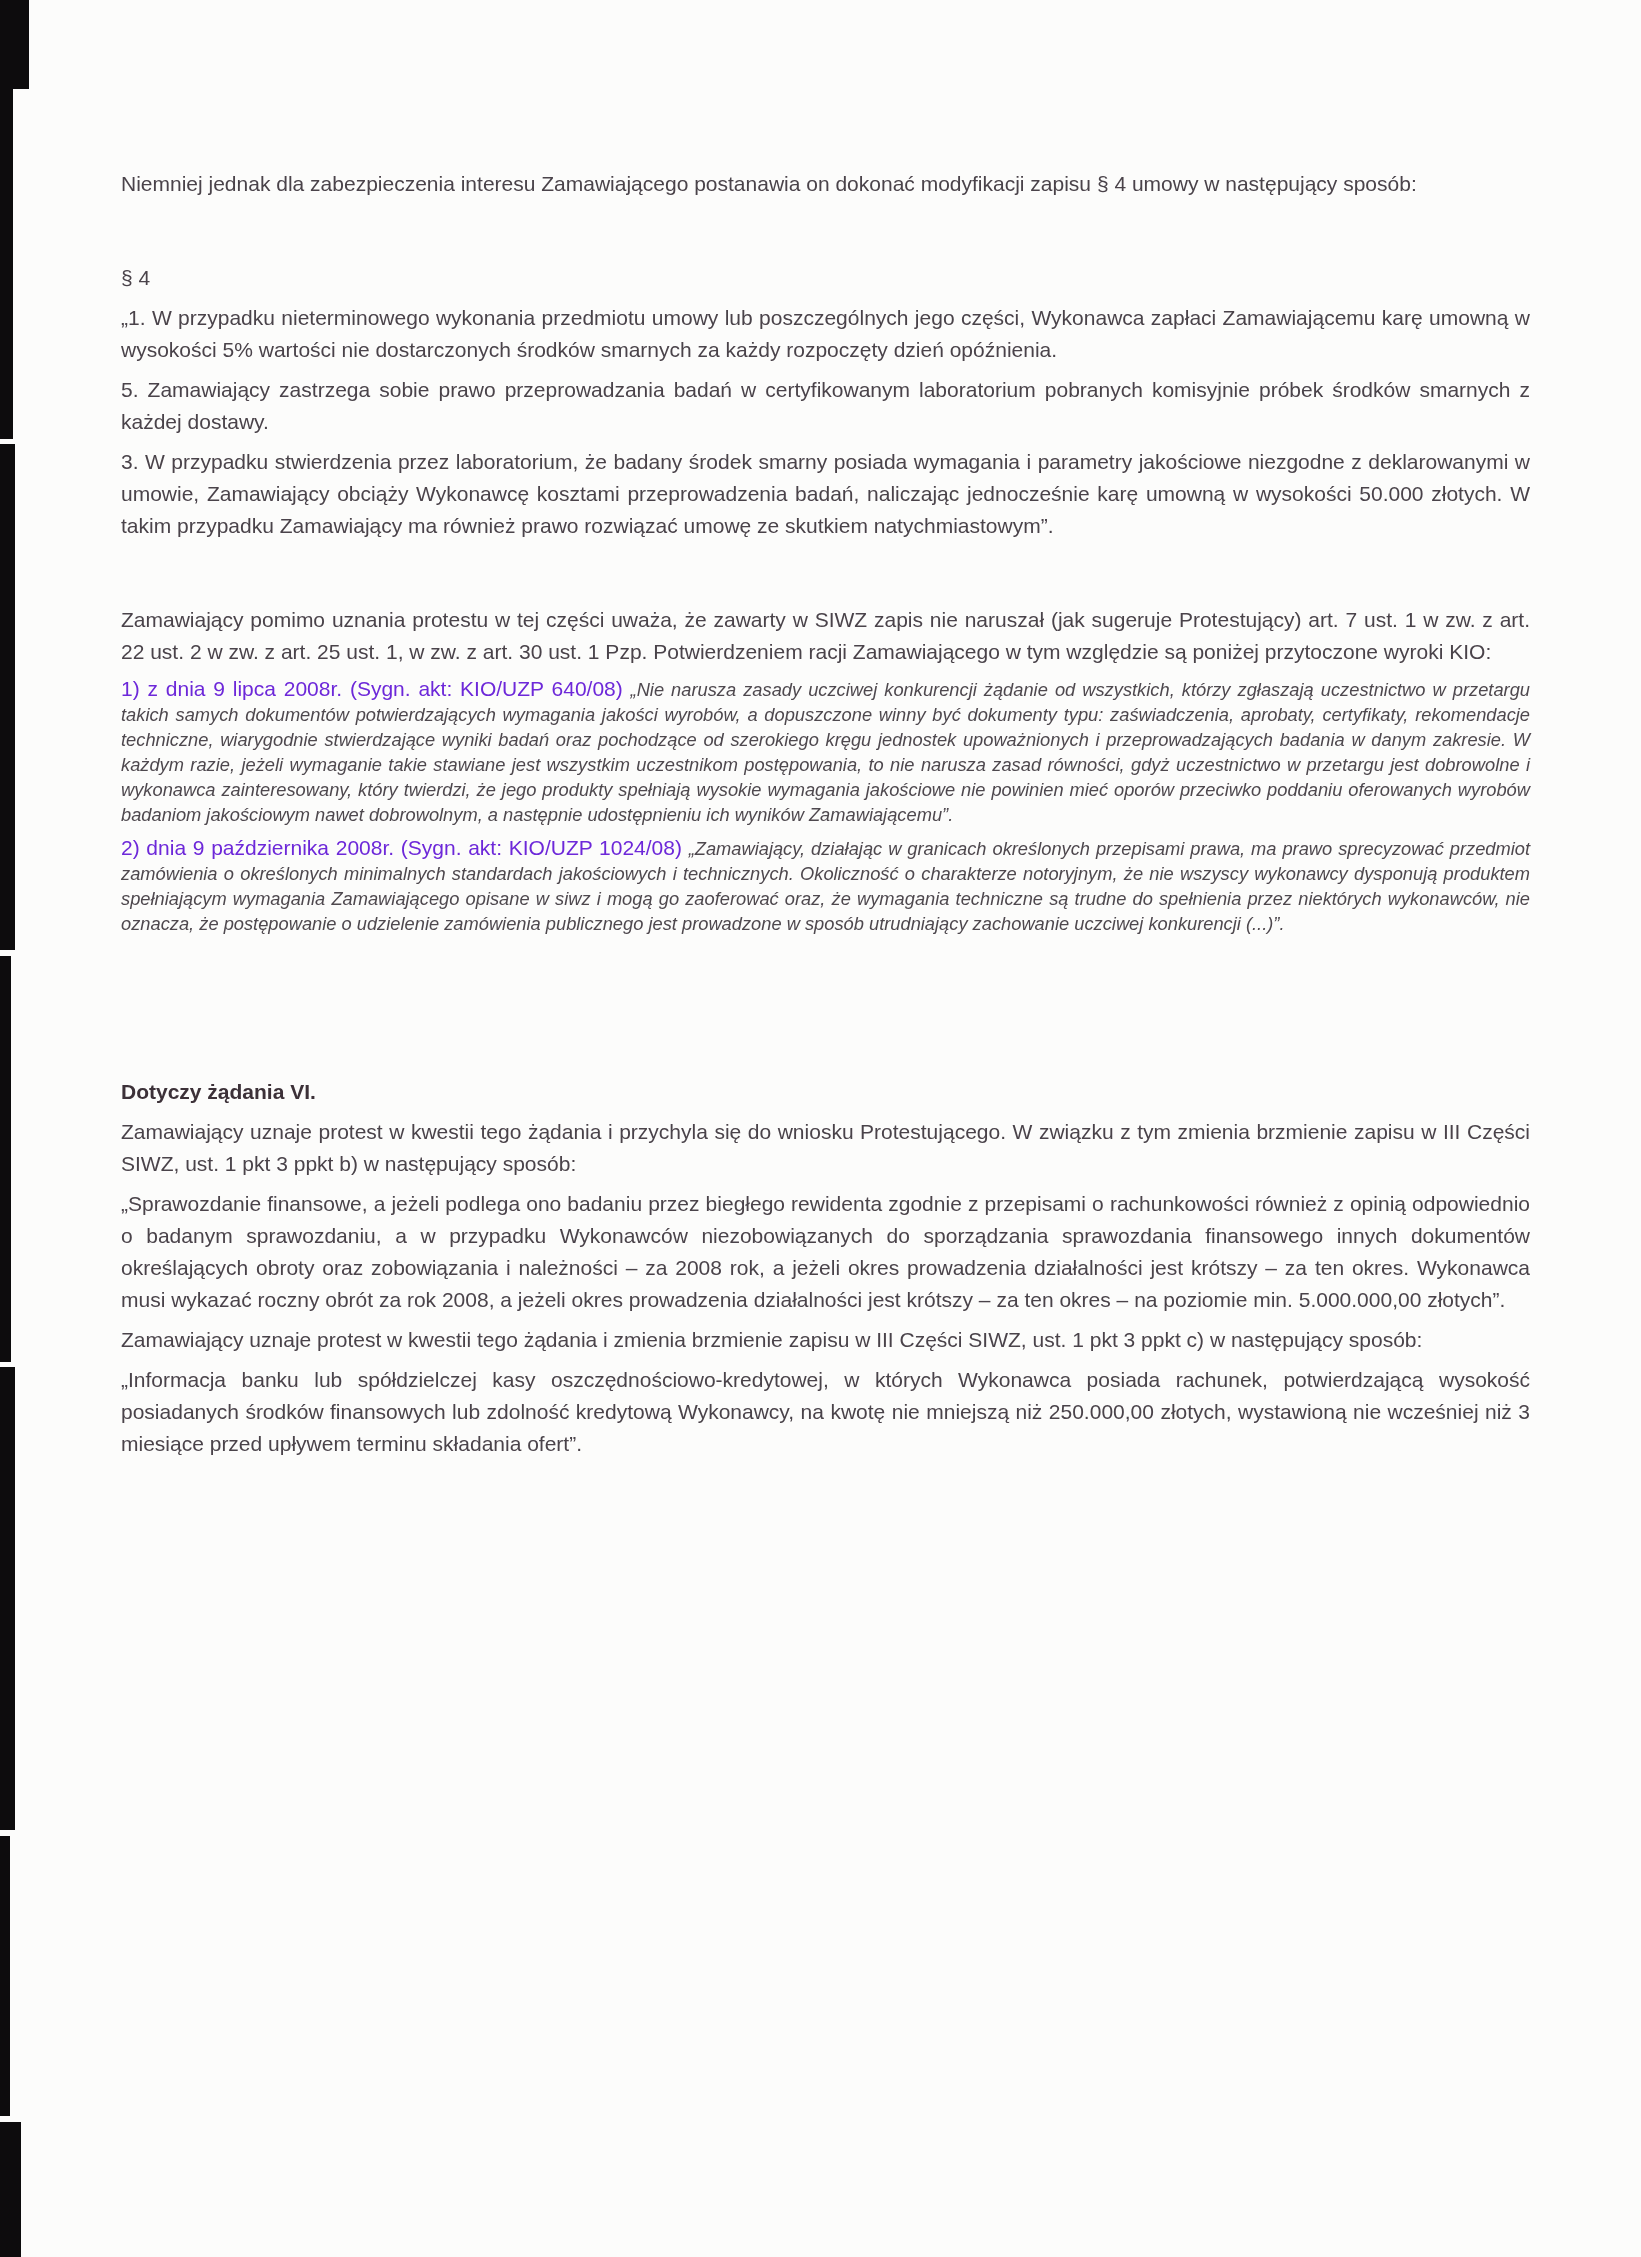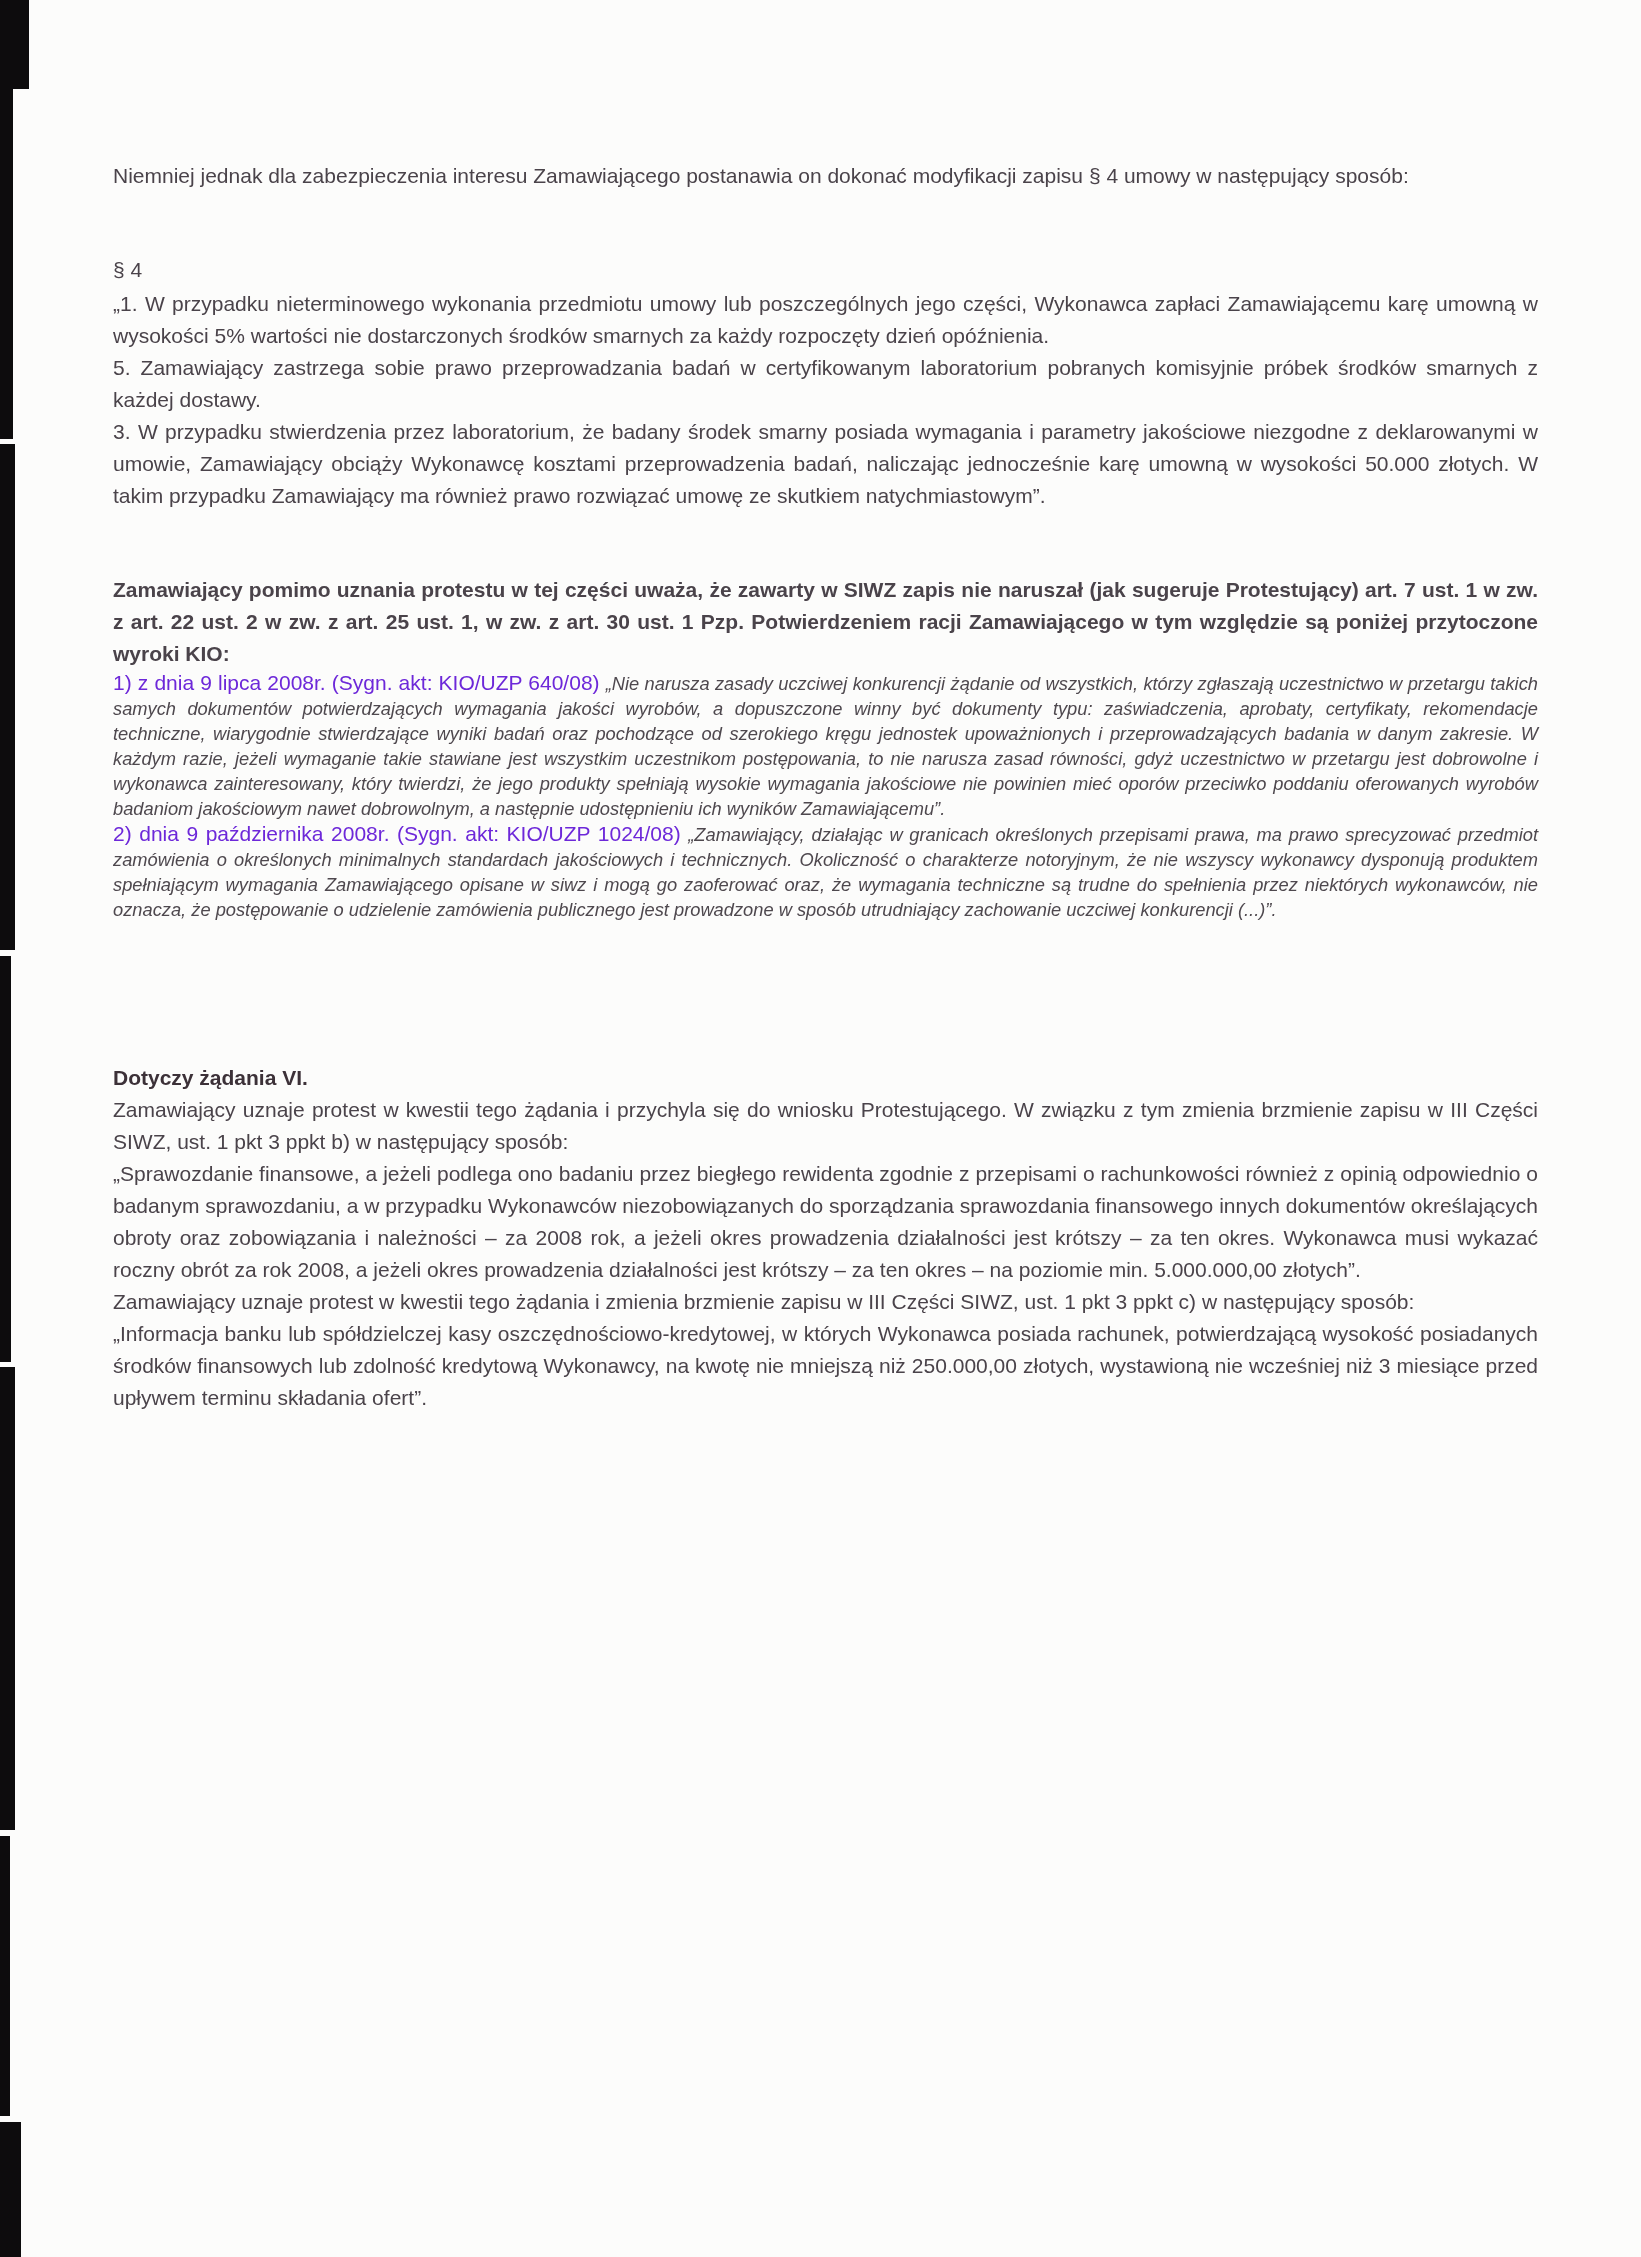"Niemniej jednak dla zabezpieczenia" .content p { margin: 0 -> 8px }
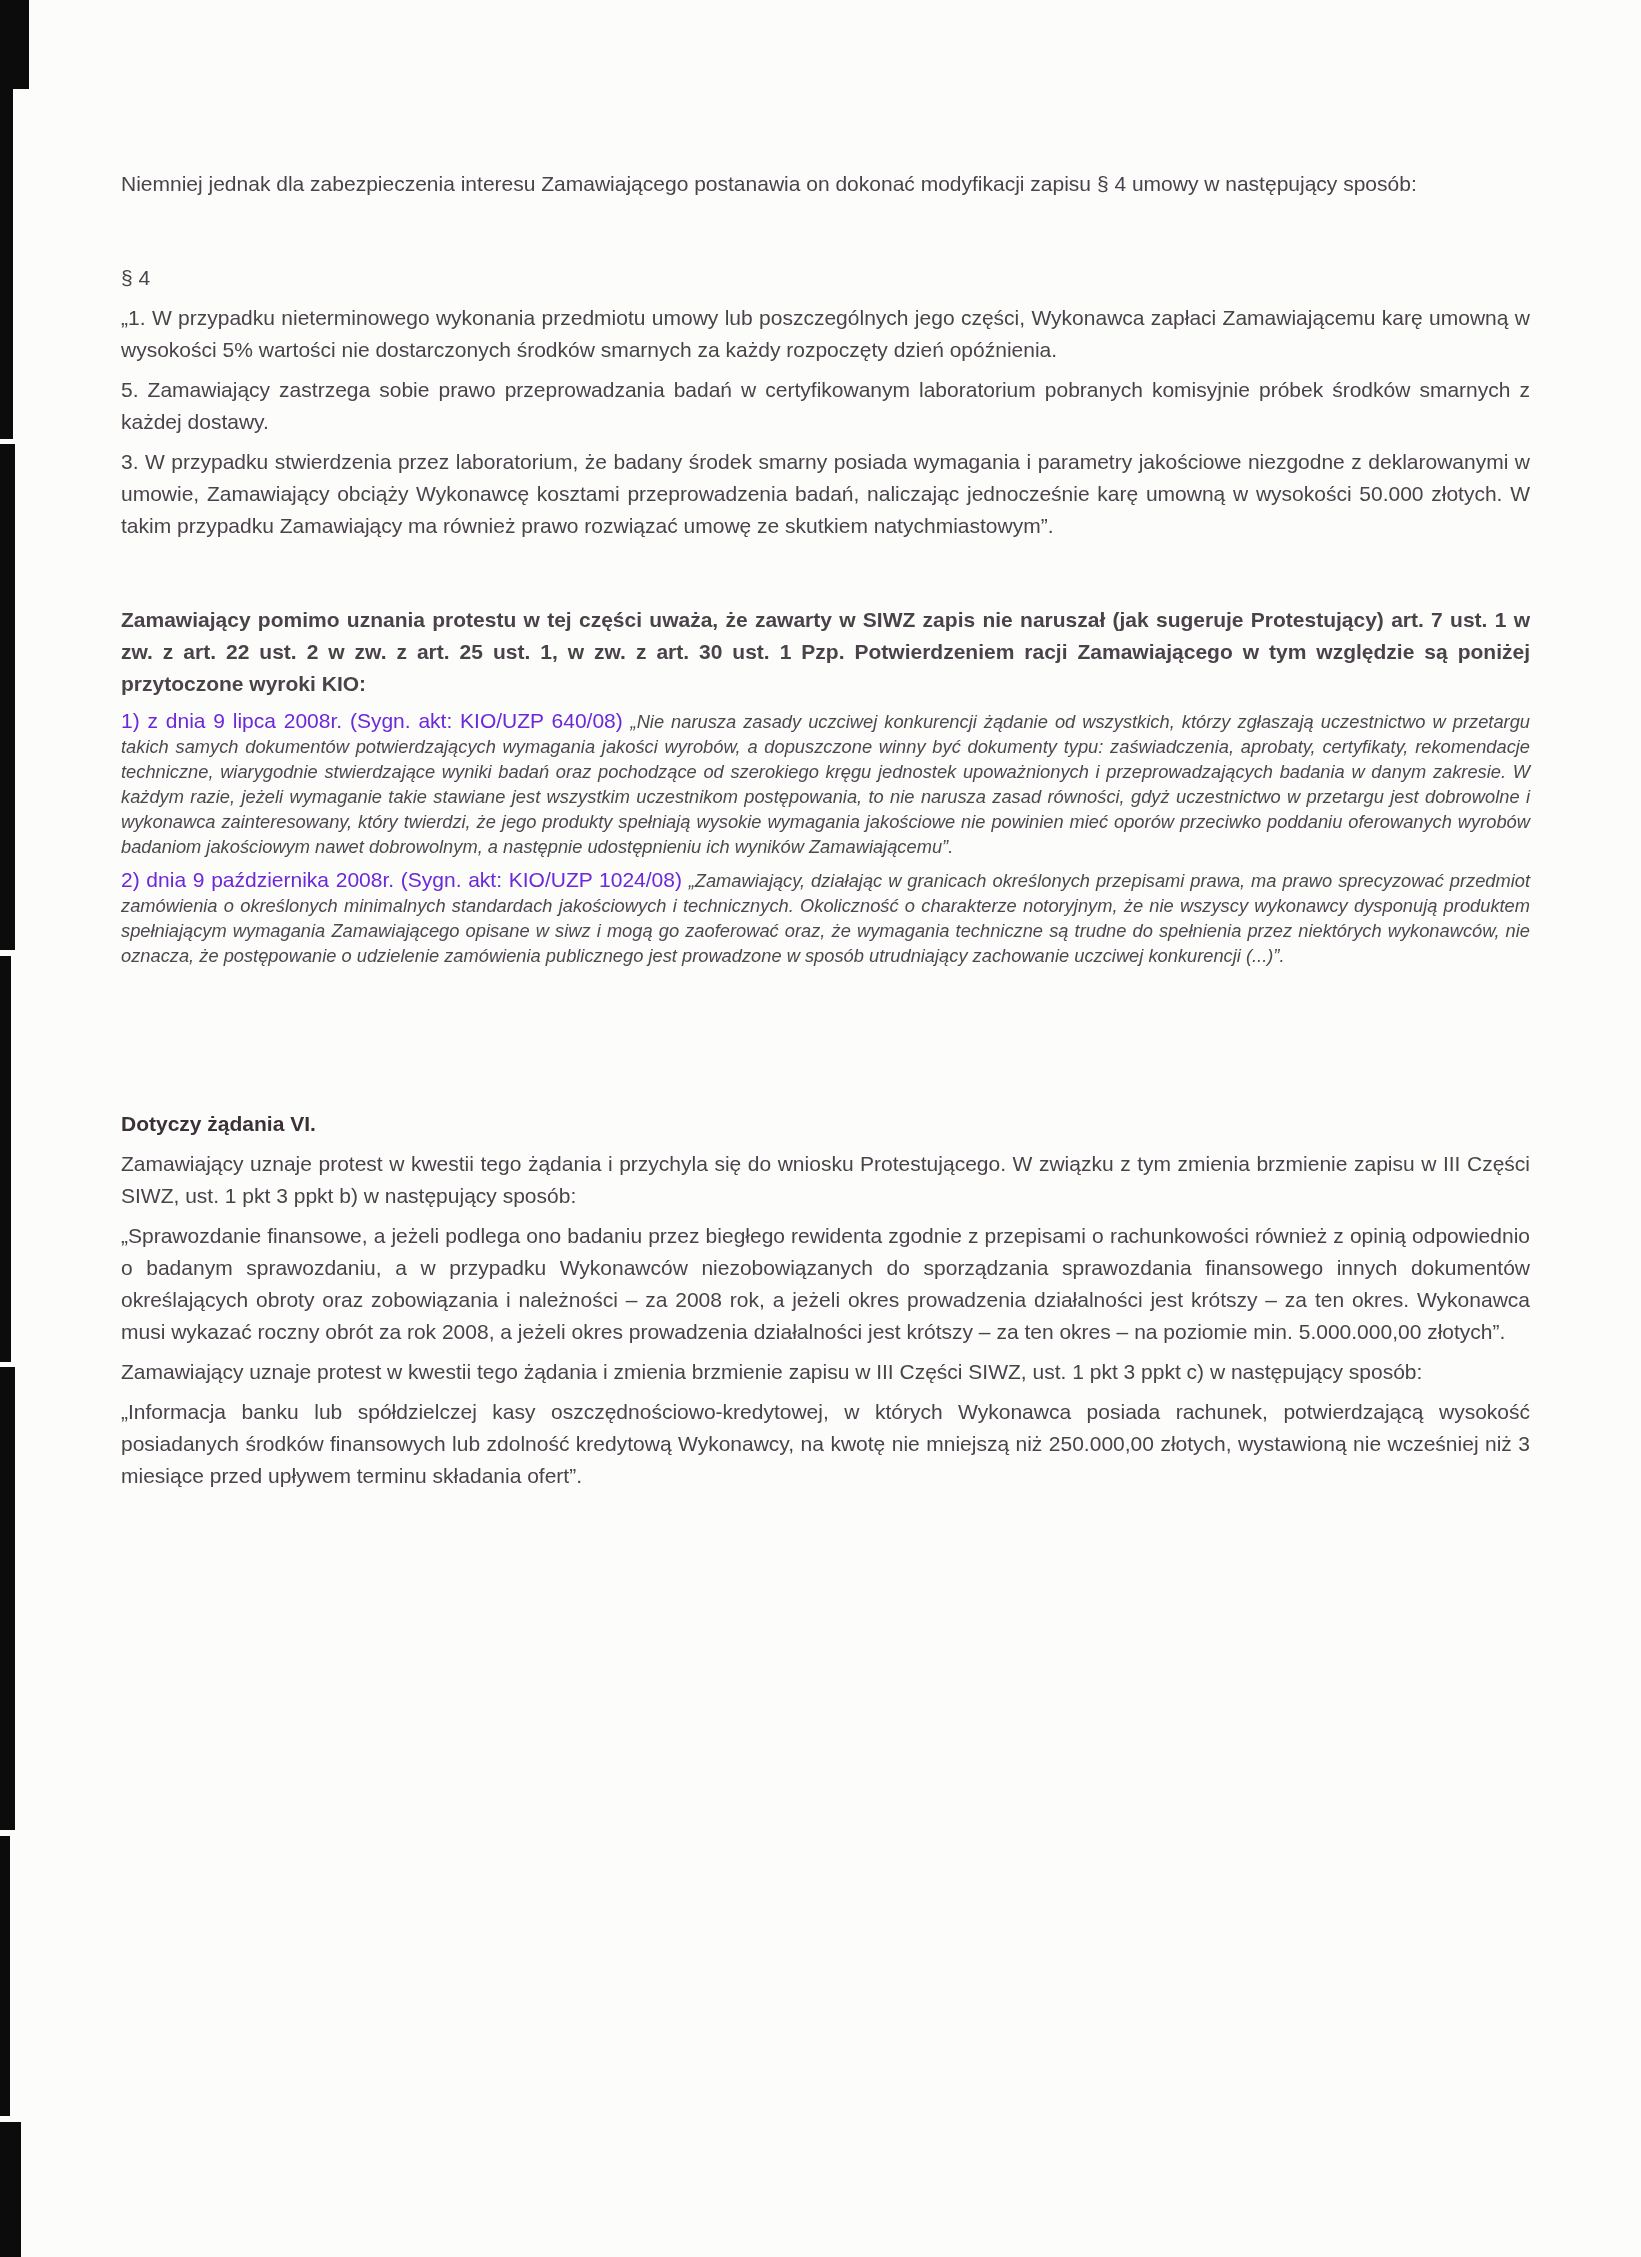"Zamawiający pomimo uznania protestu w" .protest { font-weight: bold -> none }
